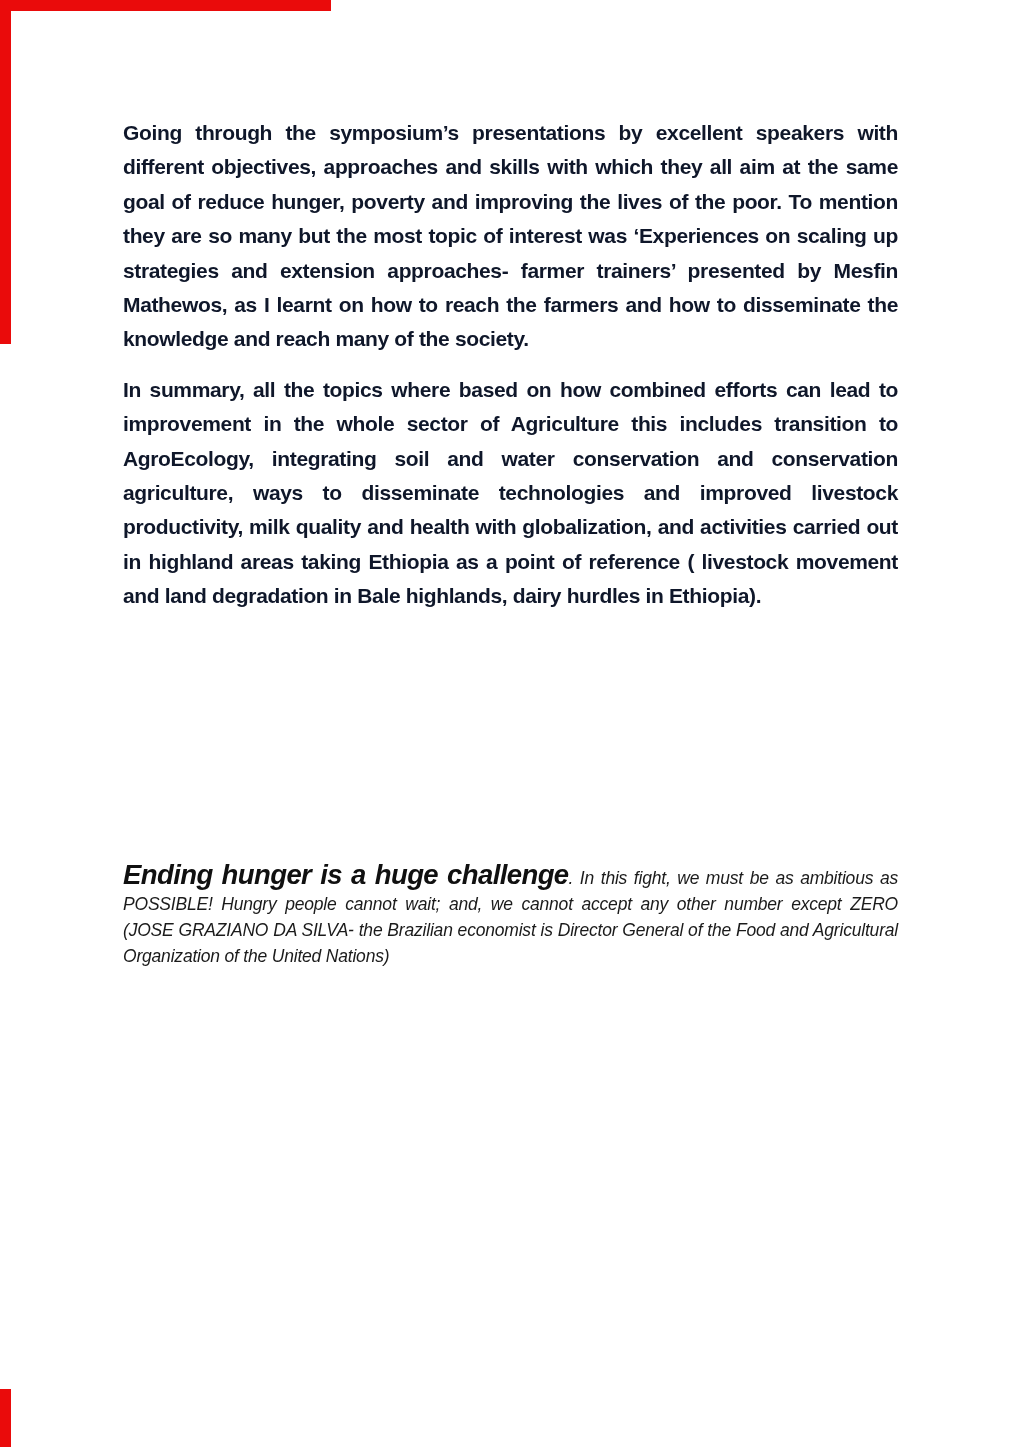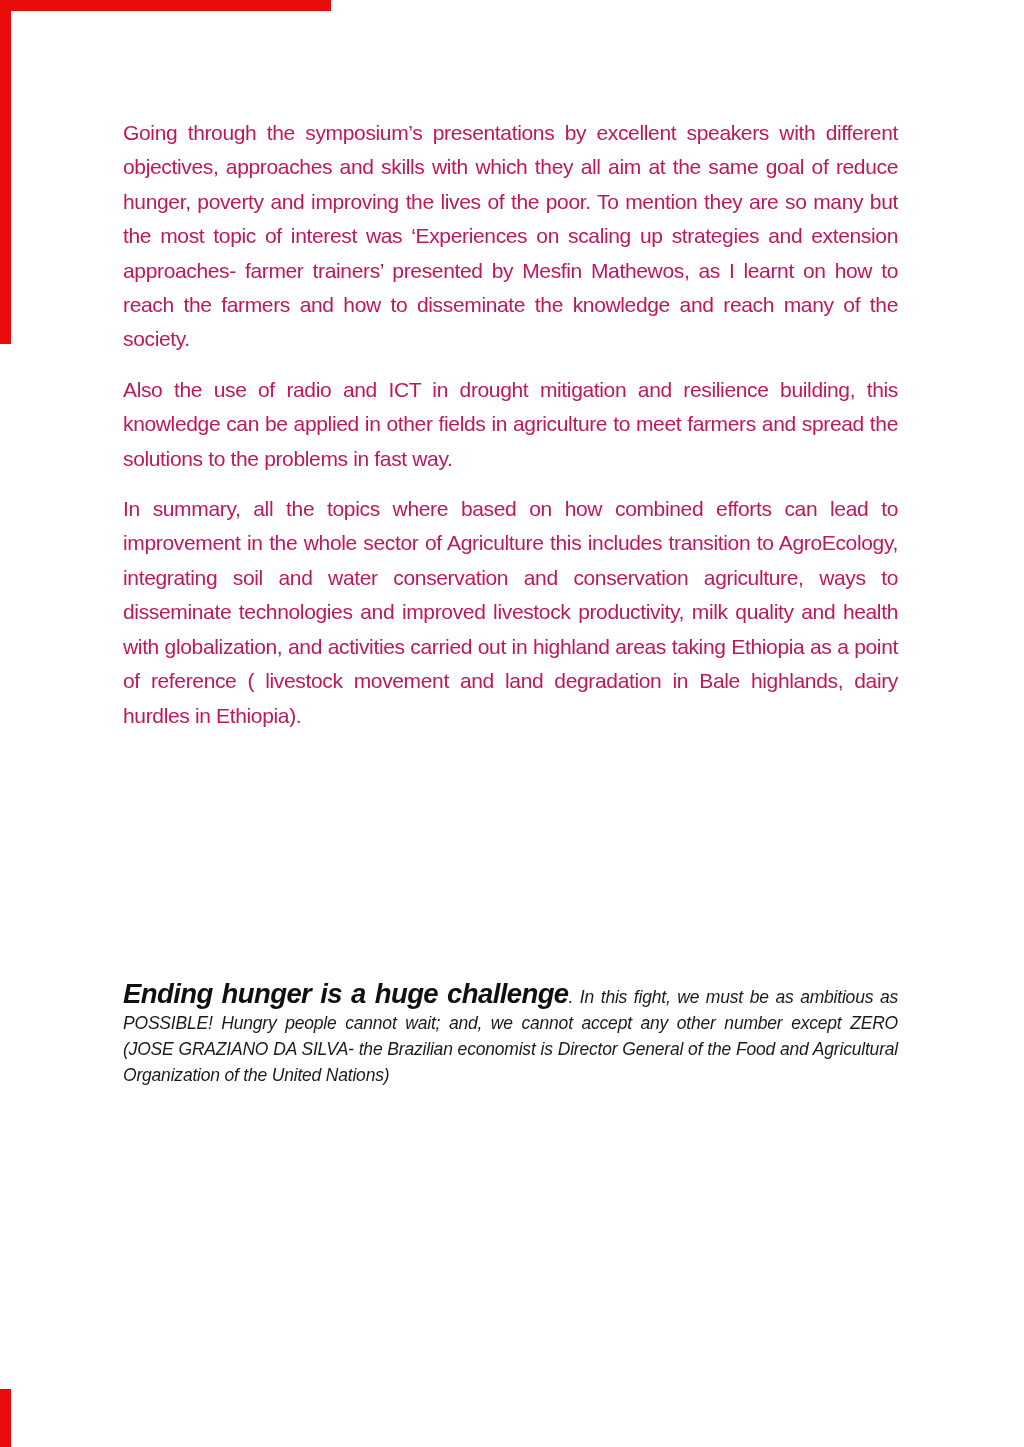"Going through the symposium’s" .body-para { color: #be185d -> #0f172a; font-weight: none -> bold }
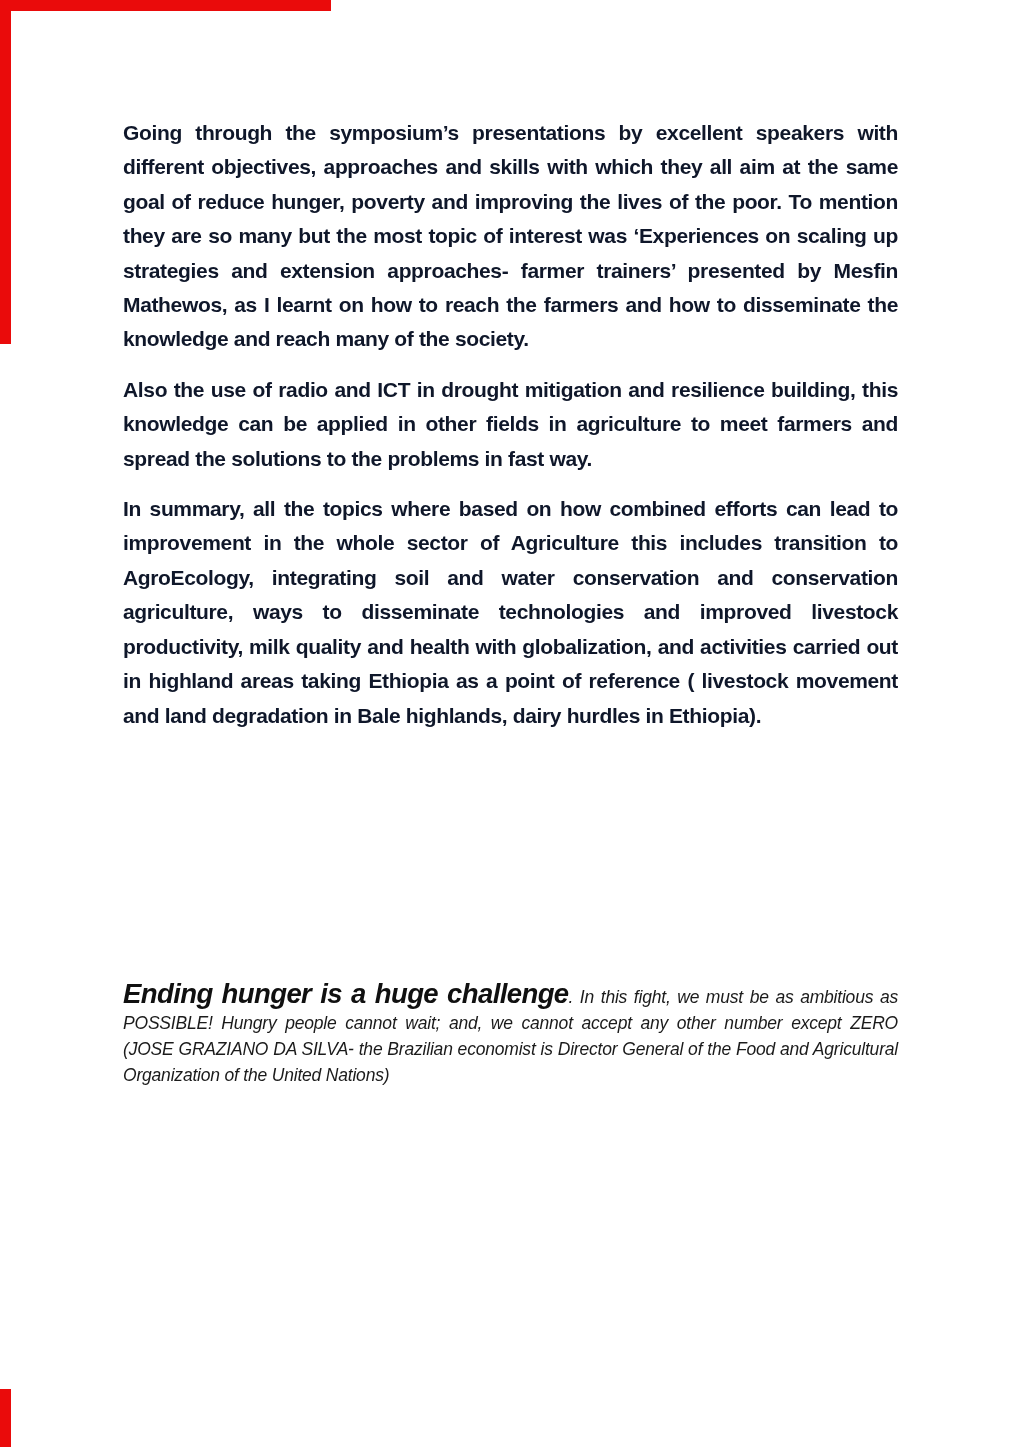"Also the use of radio" p.body-para { html: <p>Also the use of radio and ICT in drought mitigation and resilience building, this knowledge can be applied in other fields in agriculture to meet farmers and spread the solutions to the problems in fast way.</p> -> none }
